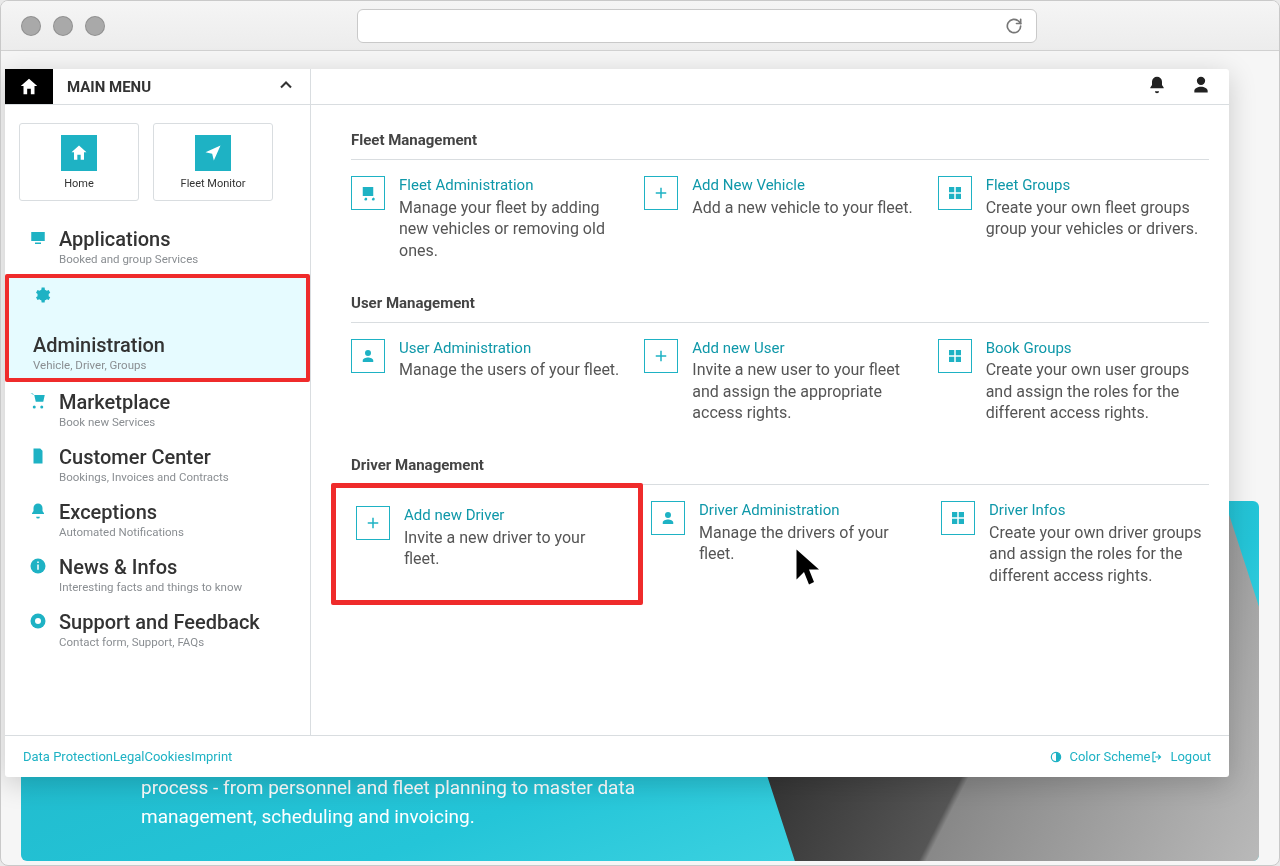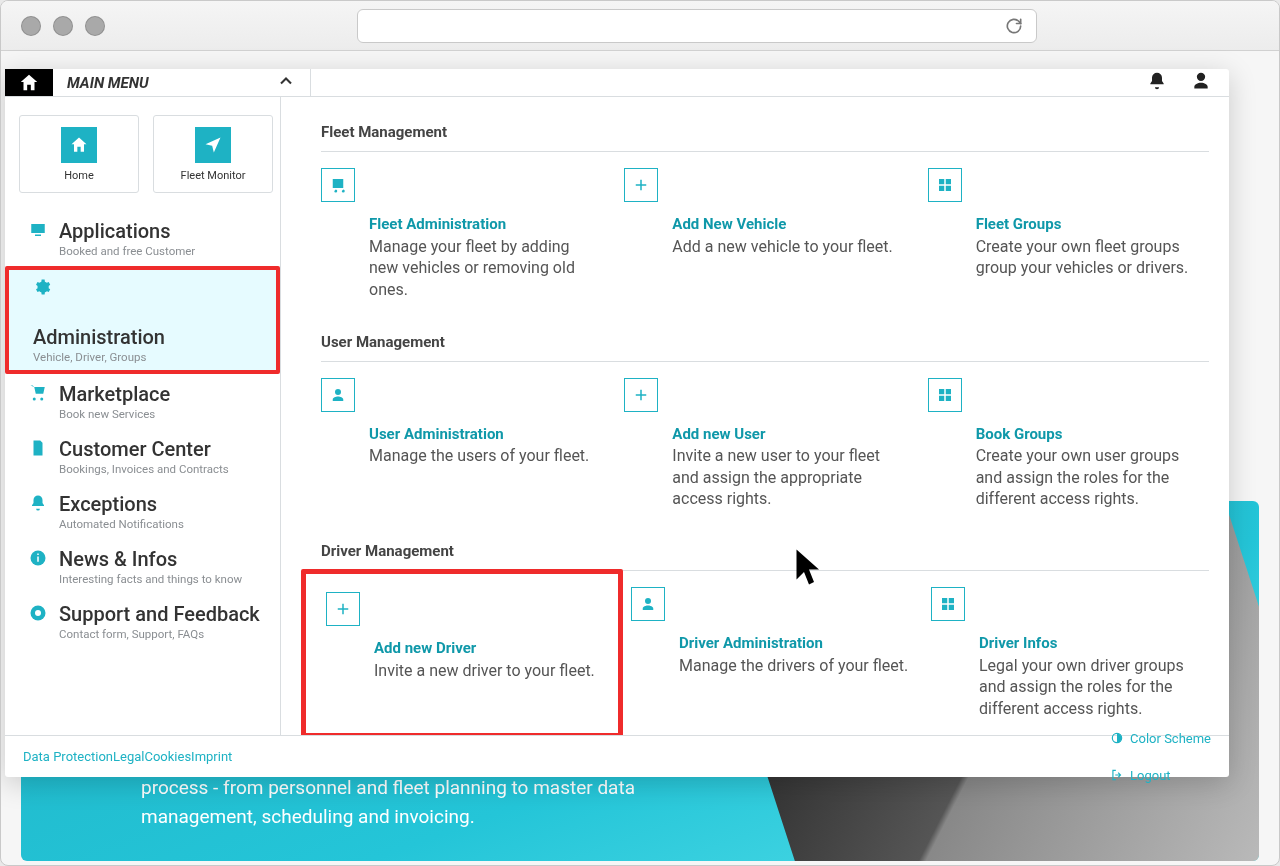"MAIN MENU" .topbar { font-style: italic -> none; height: 28px -> 36px }
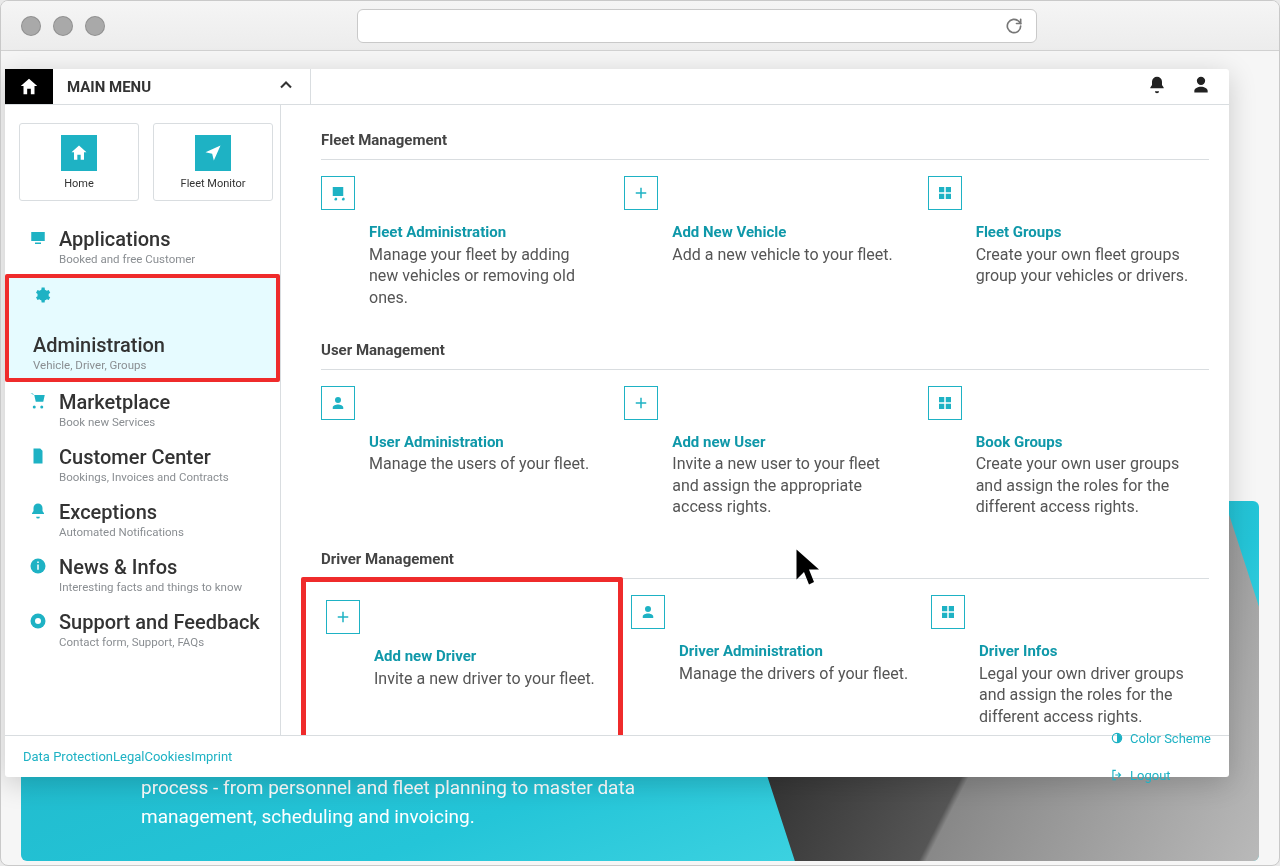"Home" .sidebar { width: 276px -> 306px }
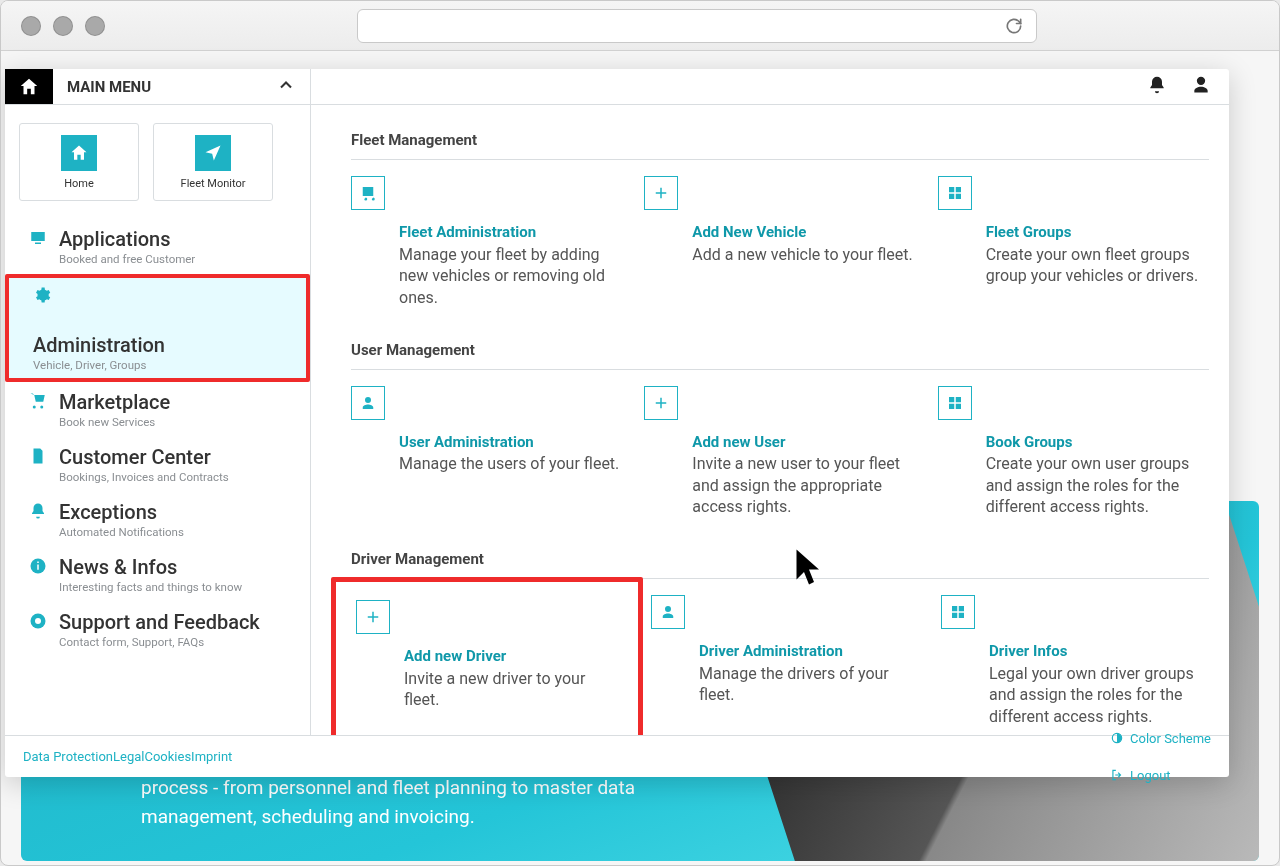"Fleet Administration" .card .ctitle { font-weight: 700 -> 400; margin-top: 47px -> none }
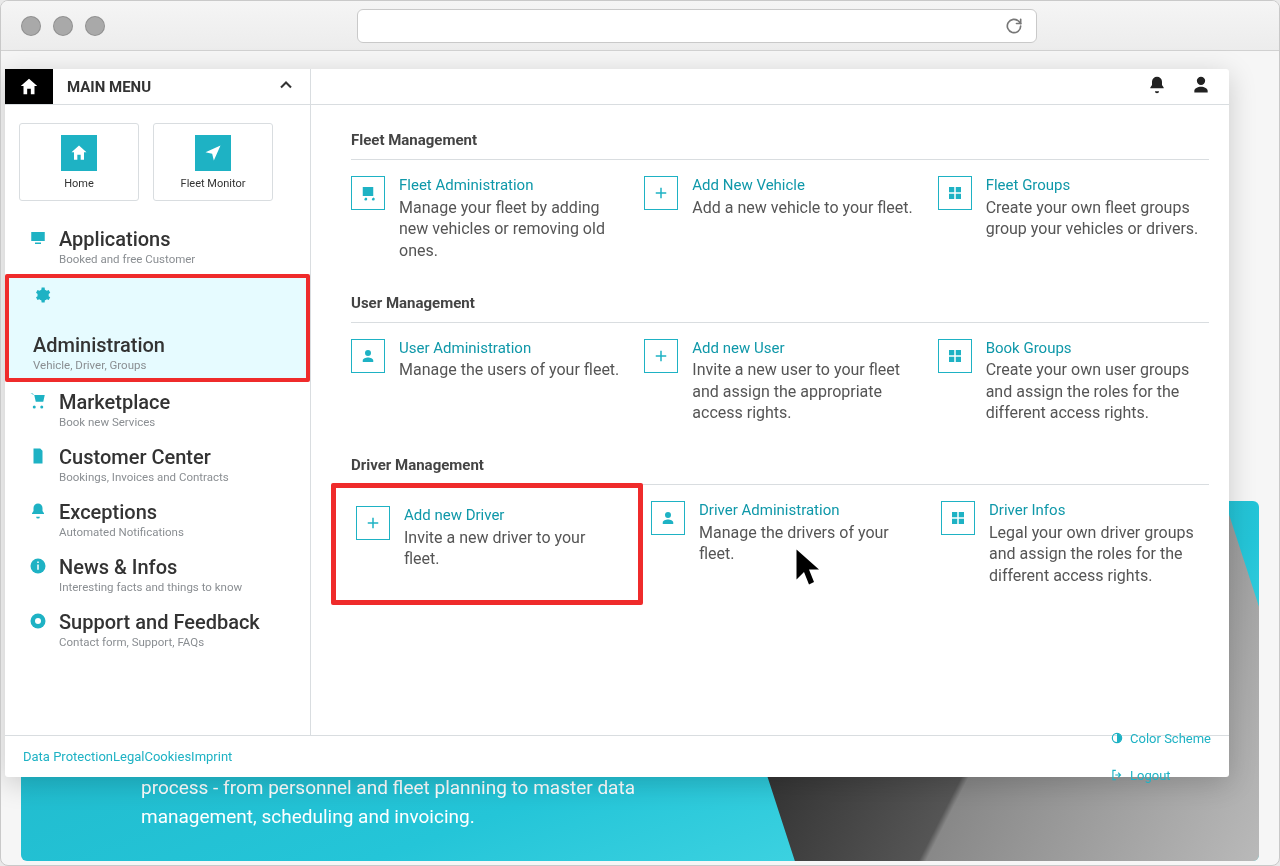"Booked and free Customer" span.ssub { text: free Customer -> group Services }
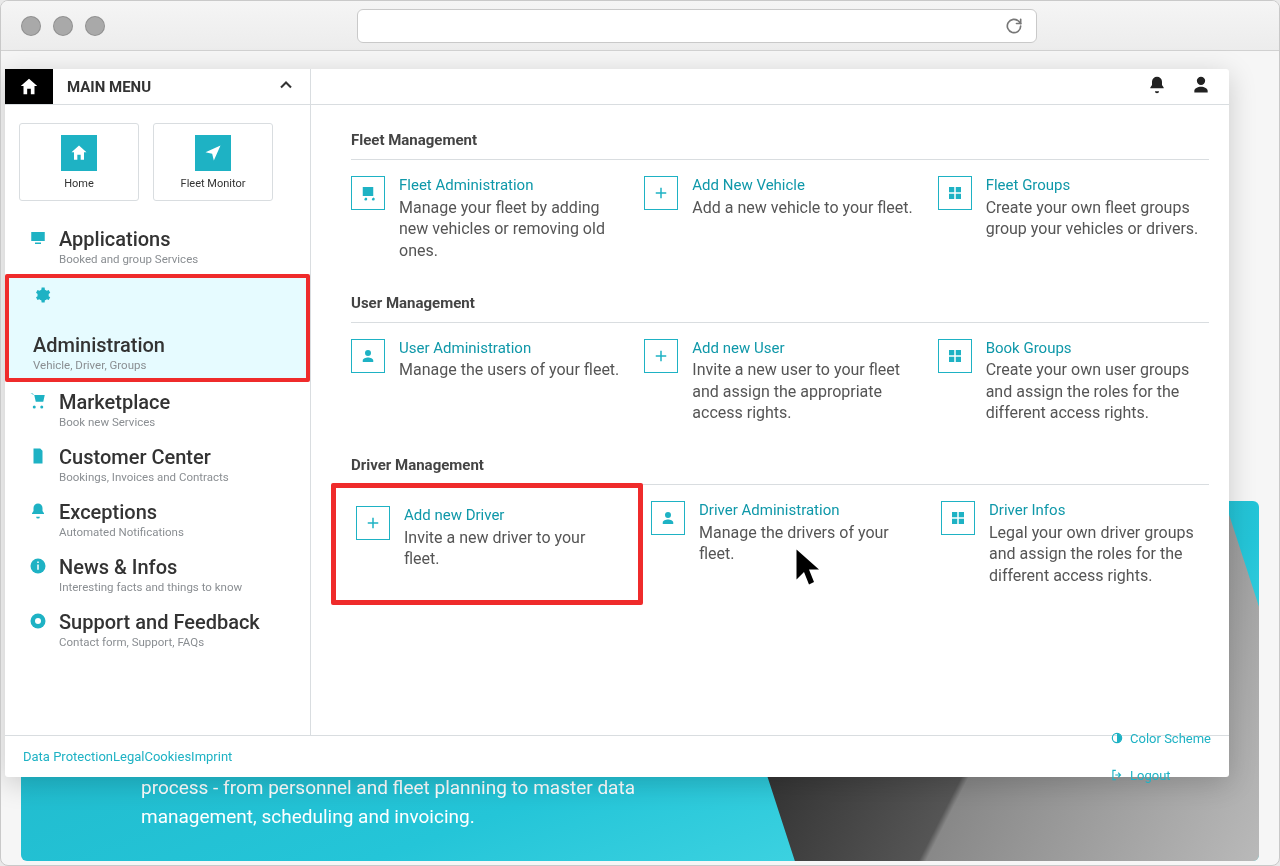"Legal your own driver groups" span.cdesc { text: Legal -> Create }
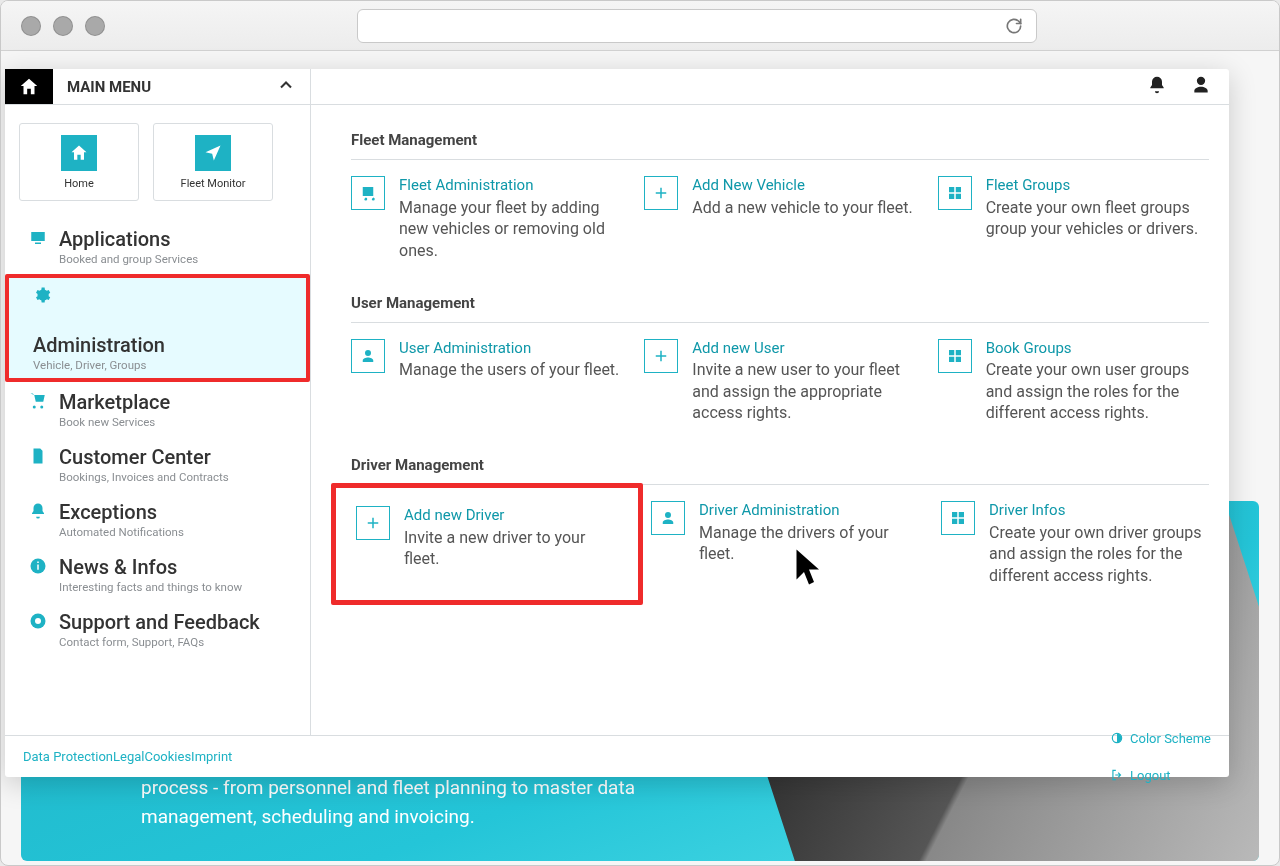"Color Scheme" .footer-right { flex-direction: column -> none; gap: 22px -> none }
